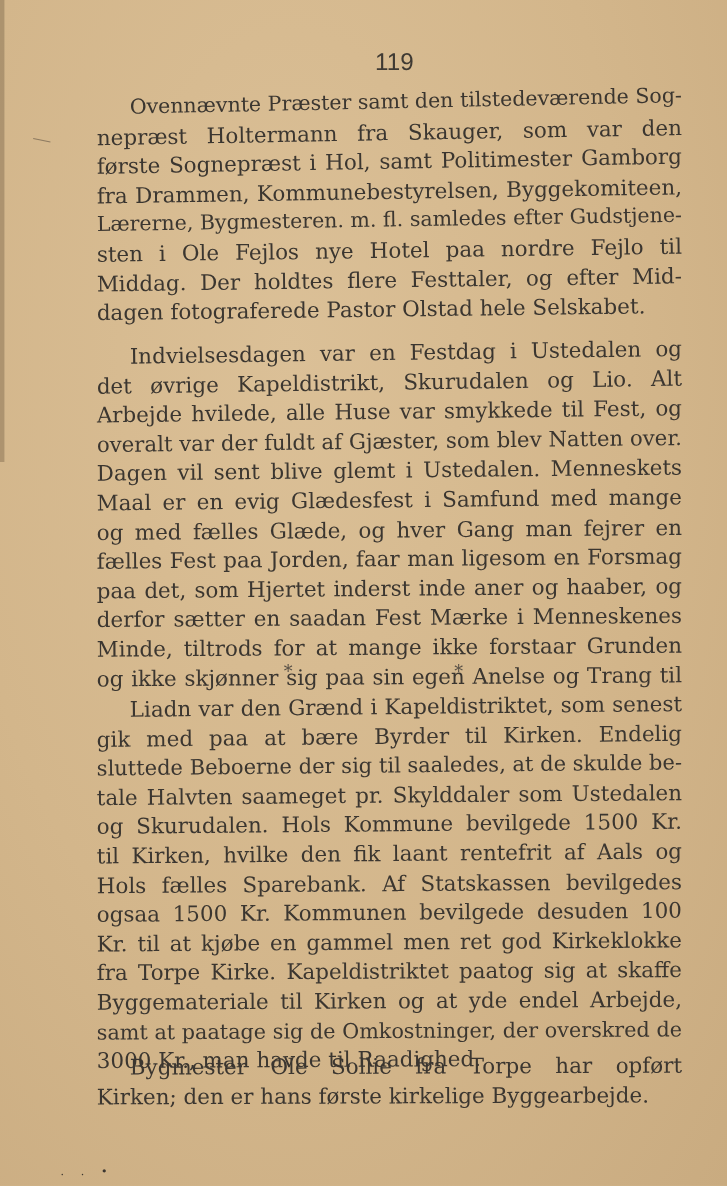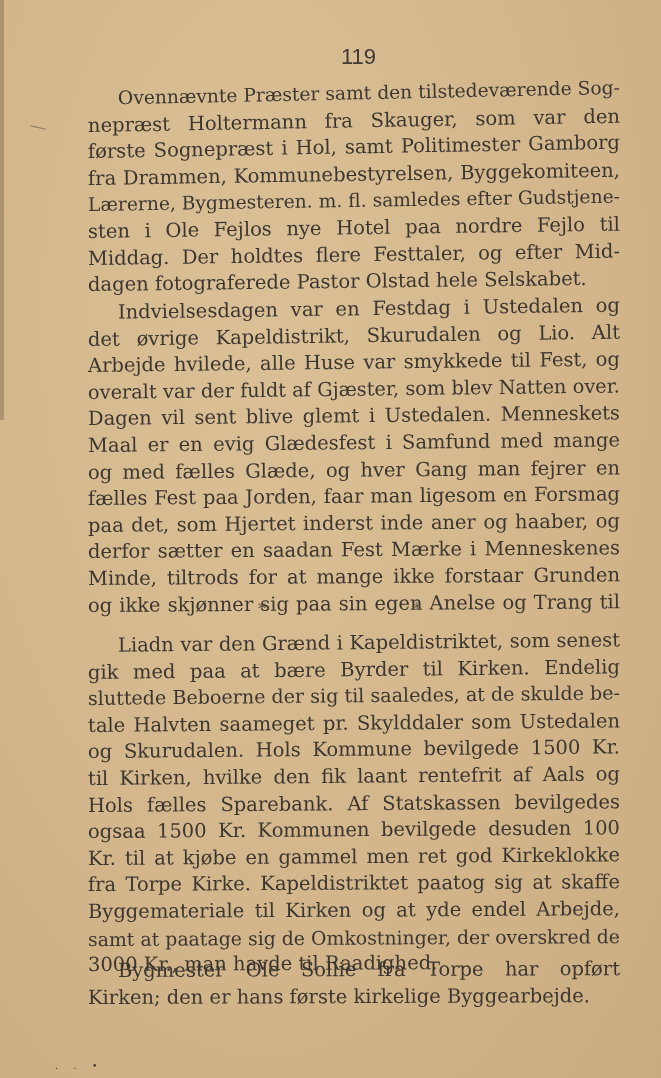"Indvielsesdagen var en Festdag i" div.text { top: 300px -> 312px }
